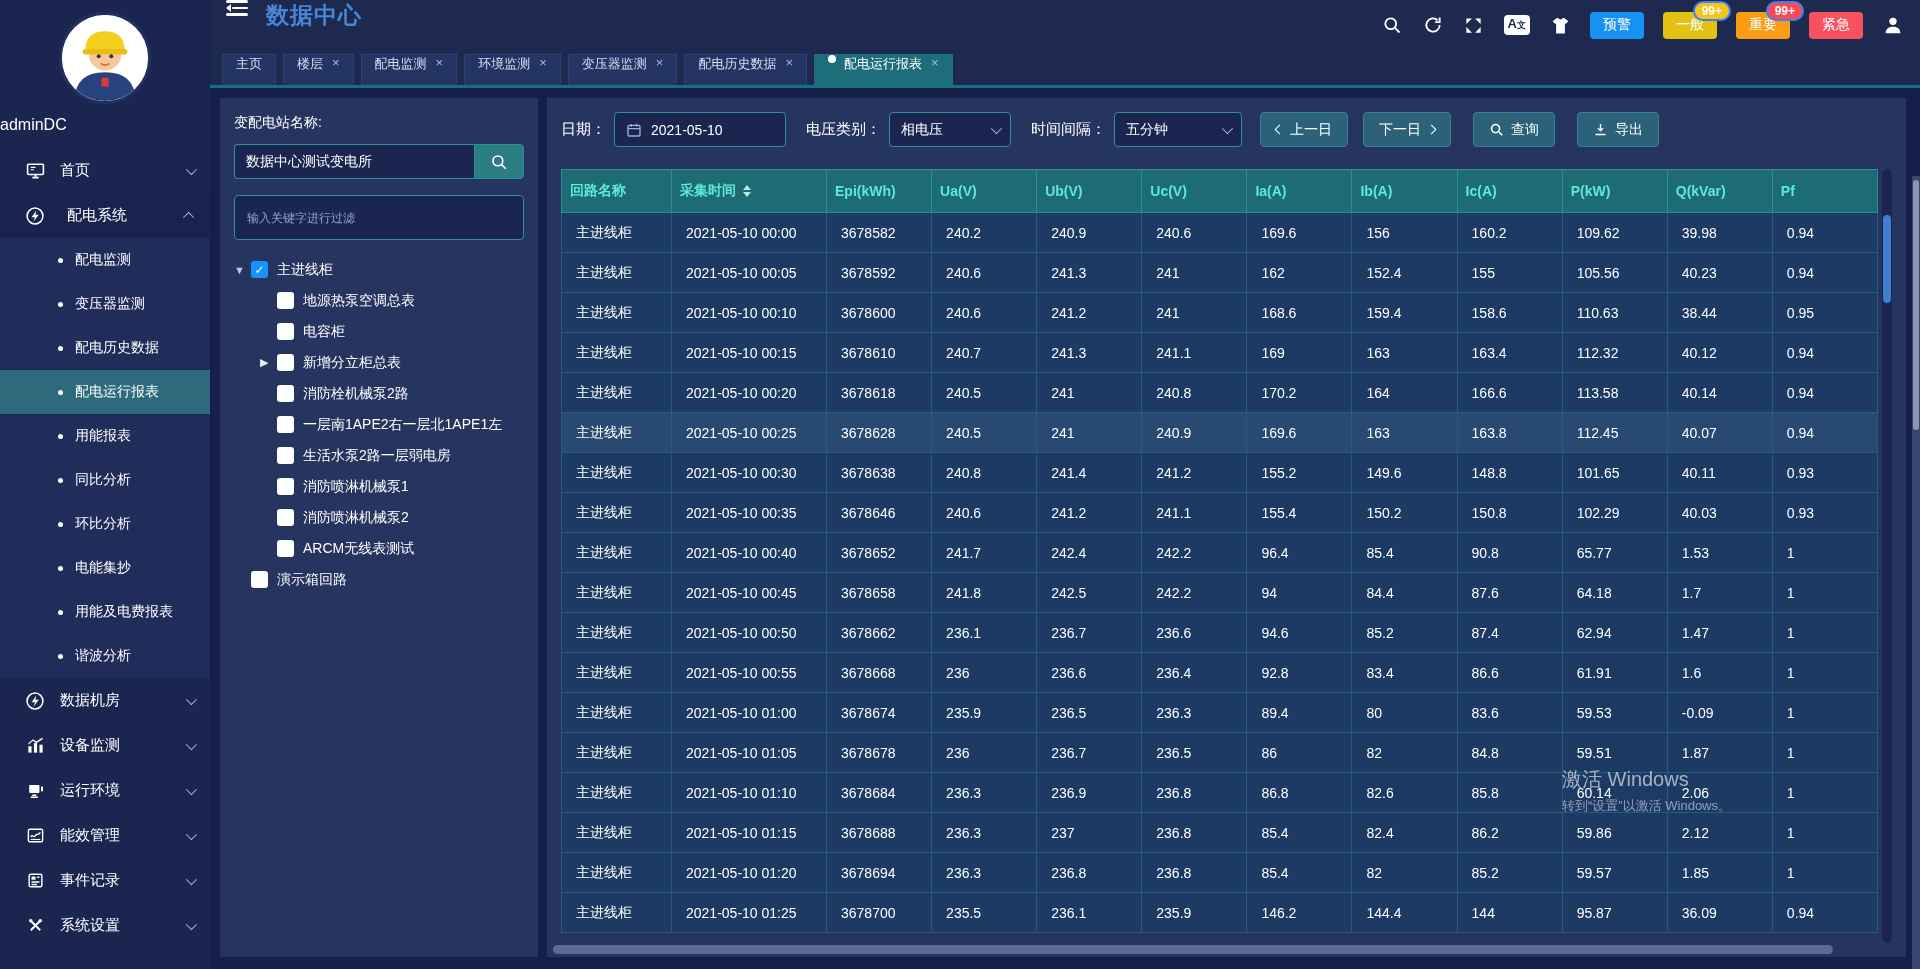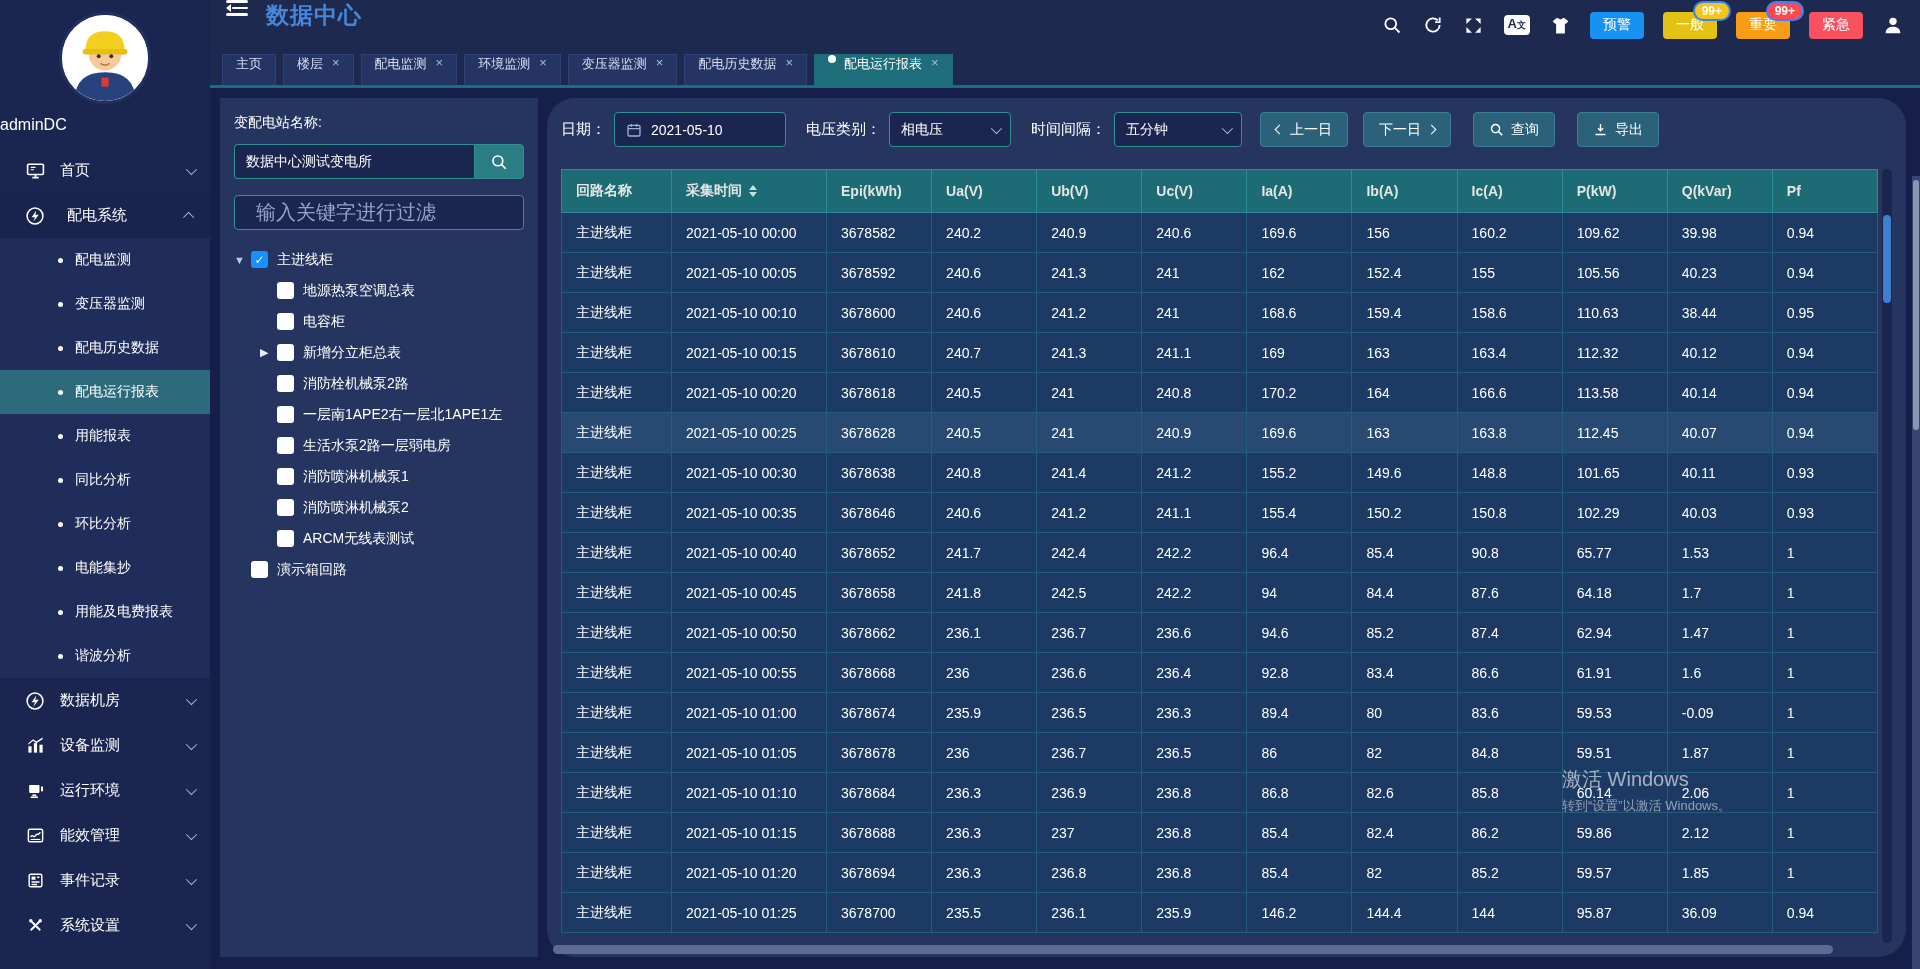"日期：" .content-panel { border-radius: 28px -> none }
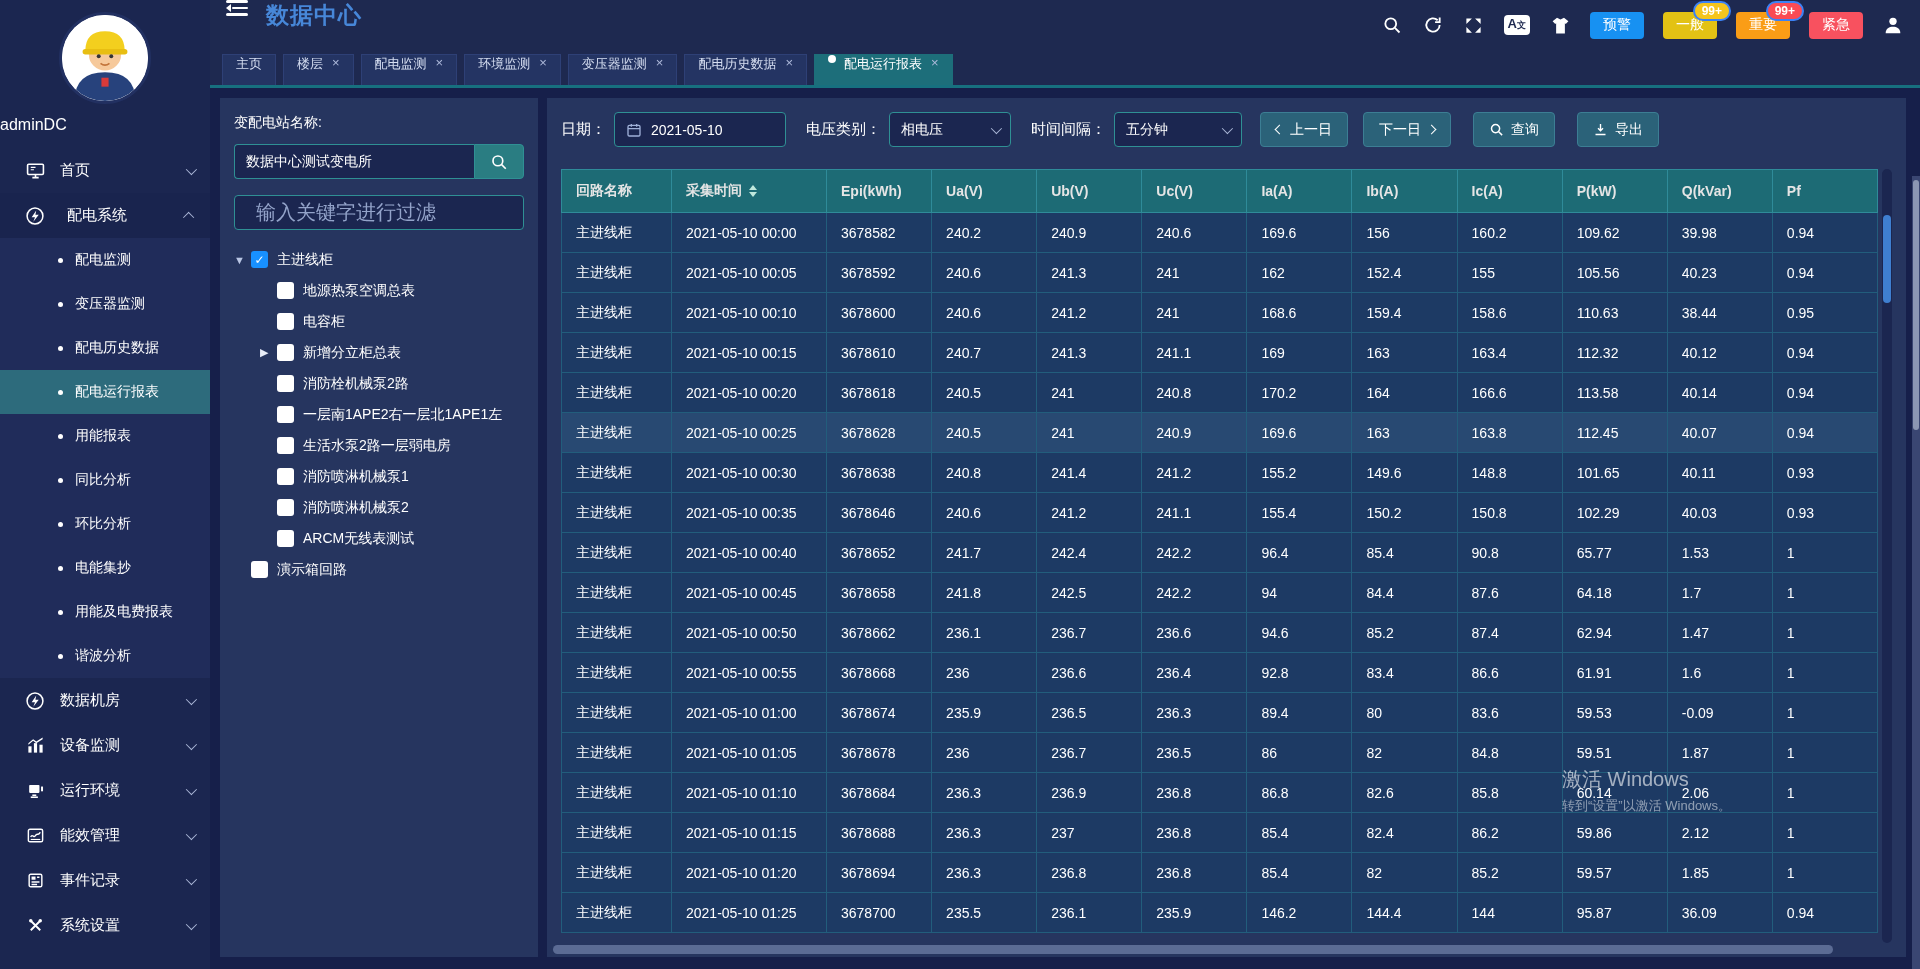"回路名称" th { color: #e5e5e5 -> #5eead4; padding-left: 14px -> 8px }
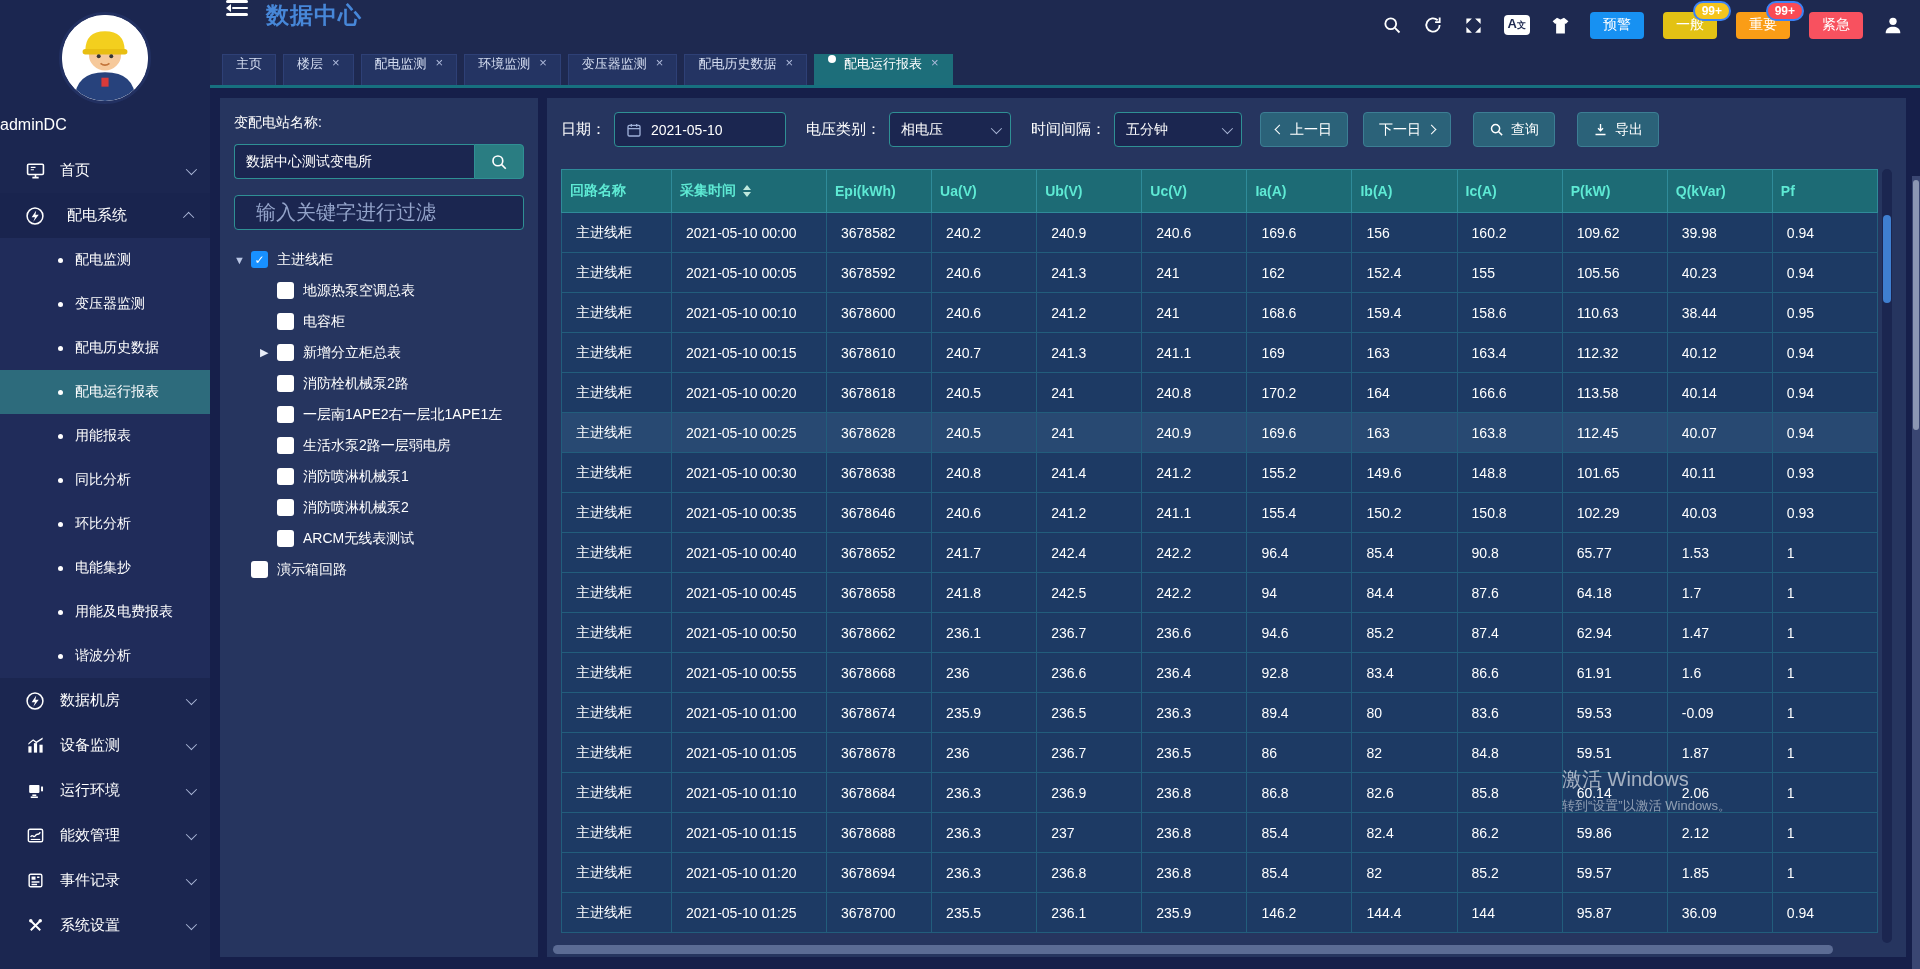"输入关键字进行过滤" .filter-input { font-size: 20px -> 12px; height: 35px -> 45px; padding: 0 21px -> 0 12px }
